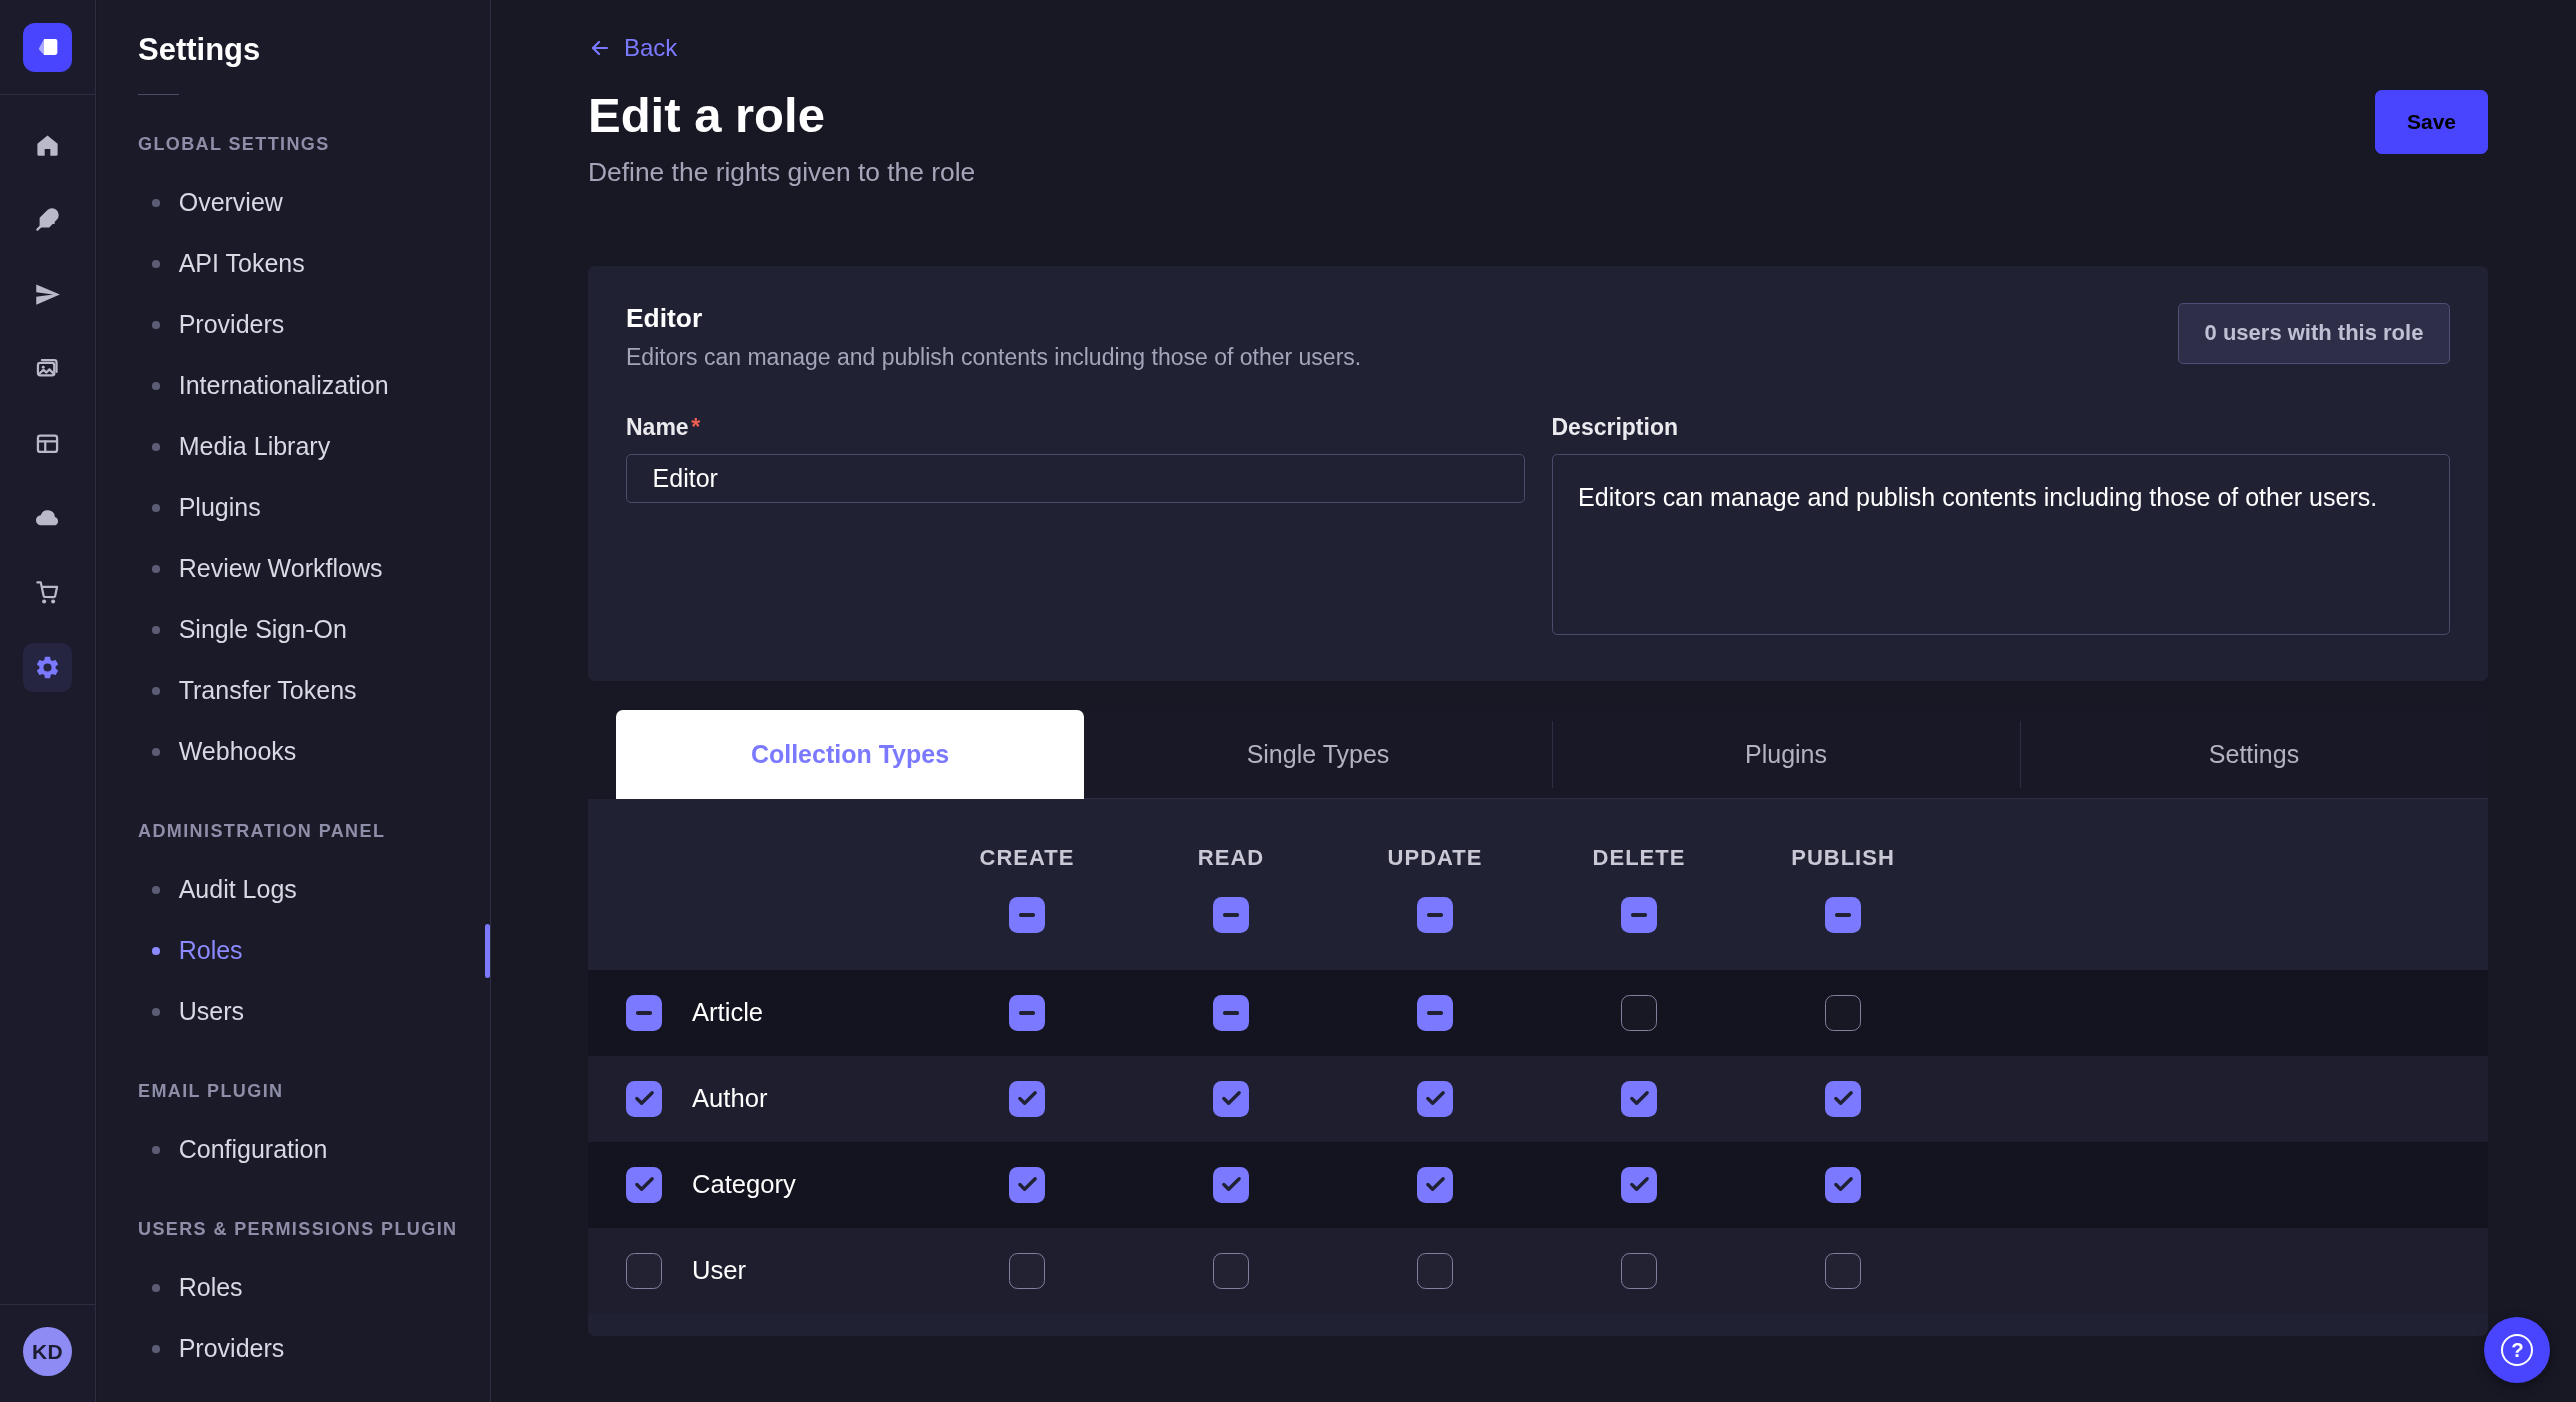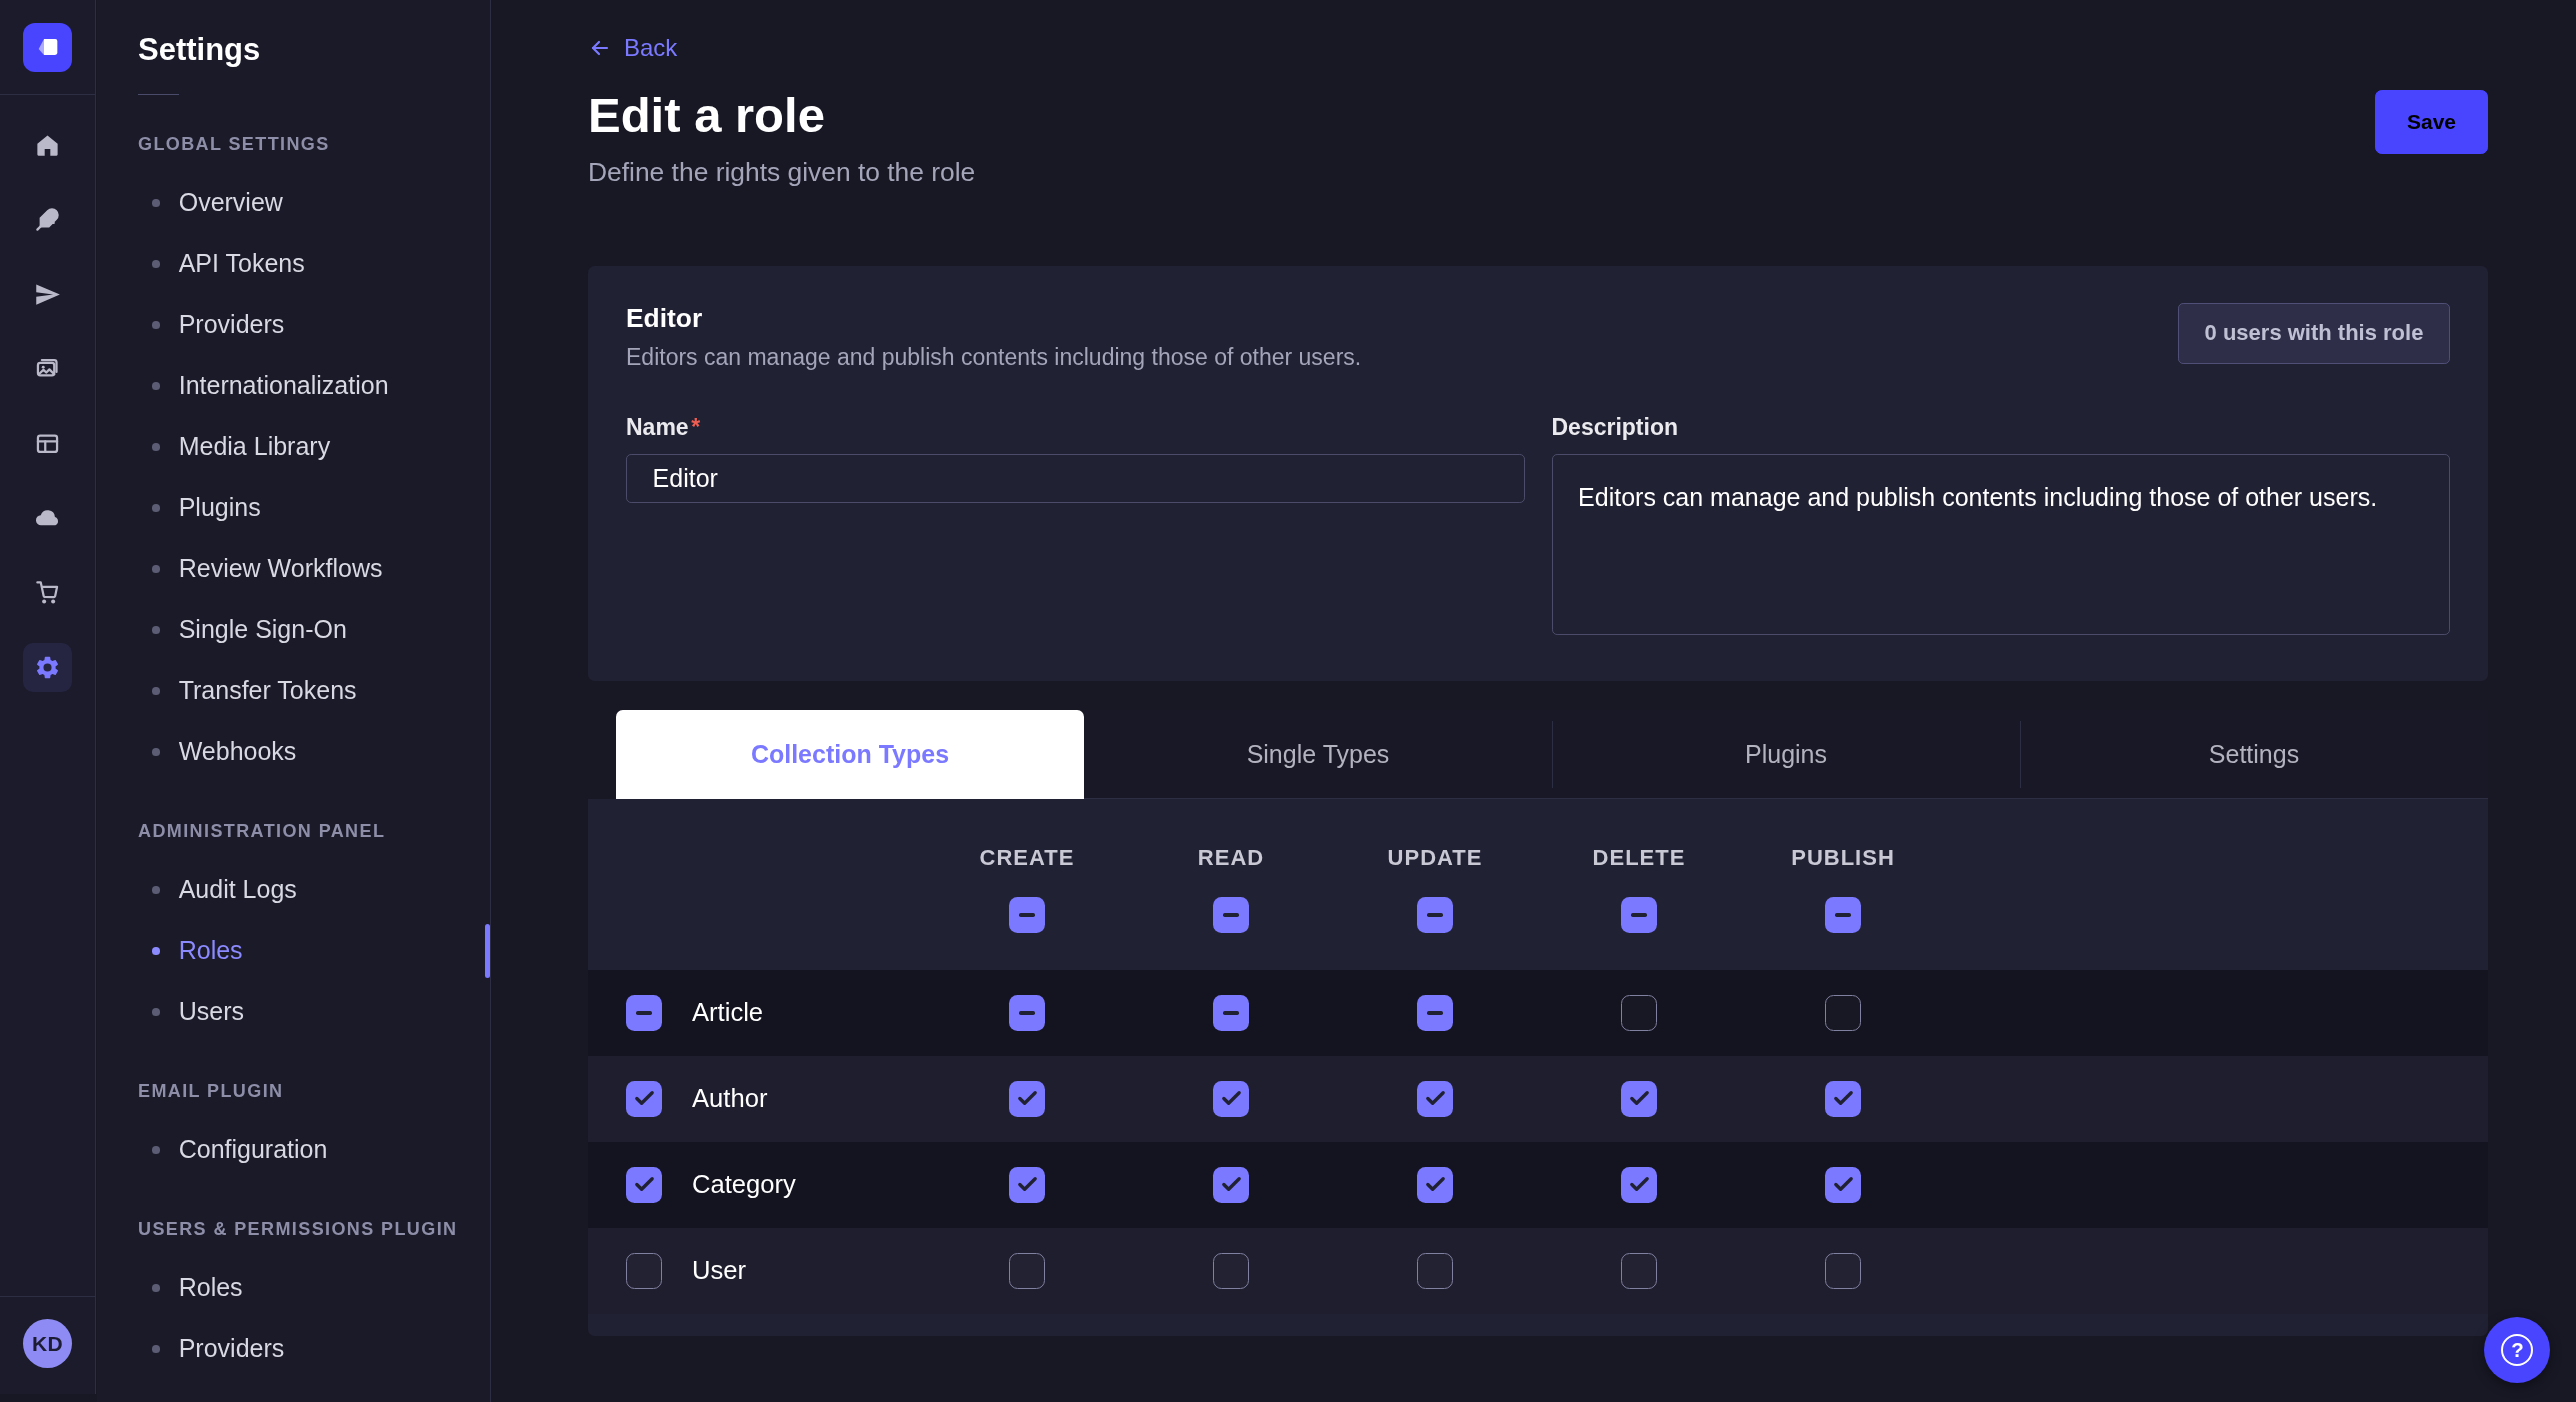"KD" .rail { bottom: 8px -> 0 }
